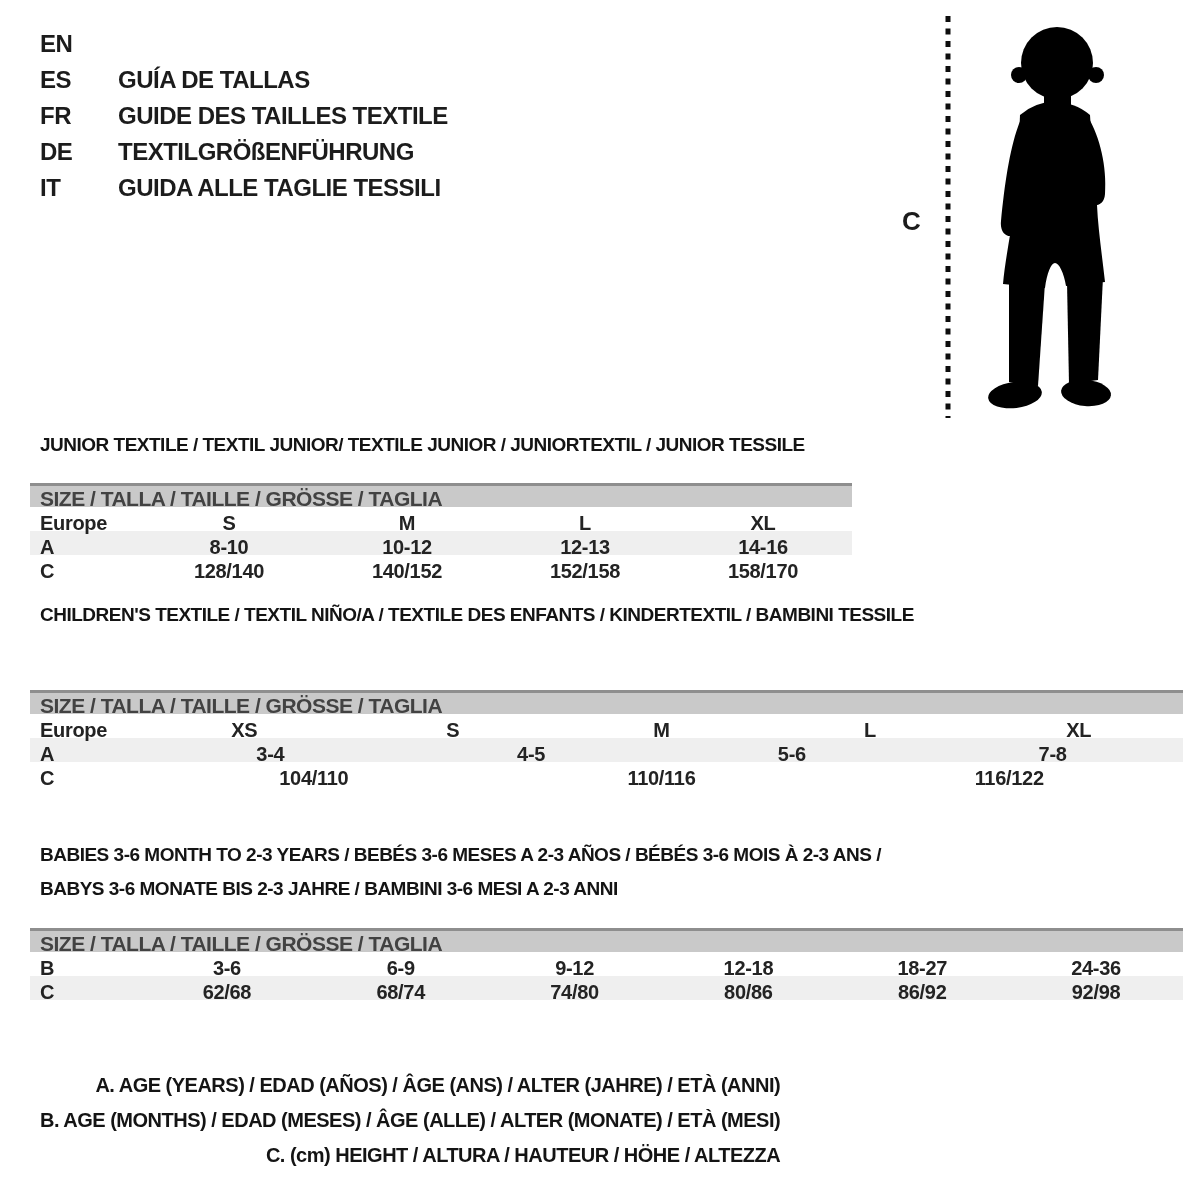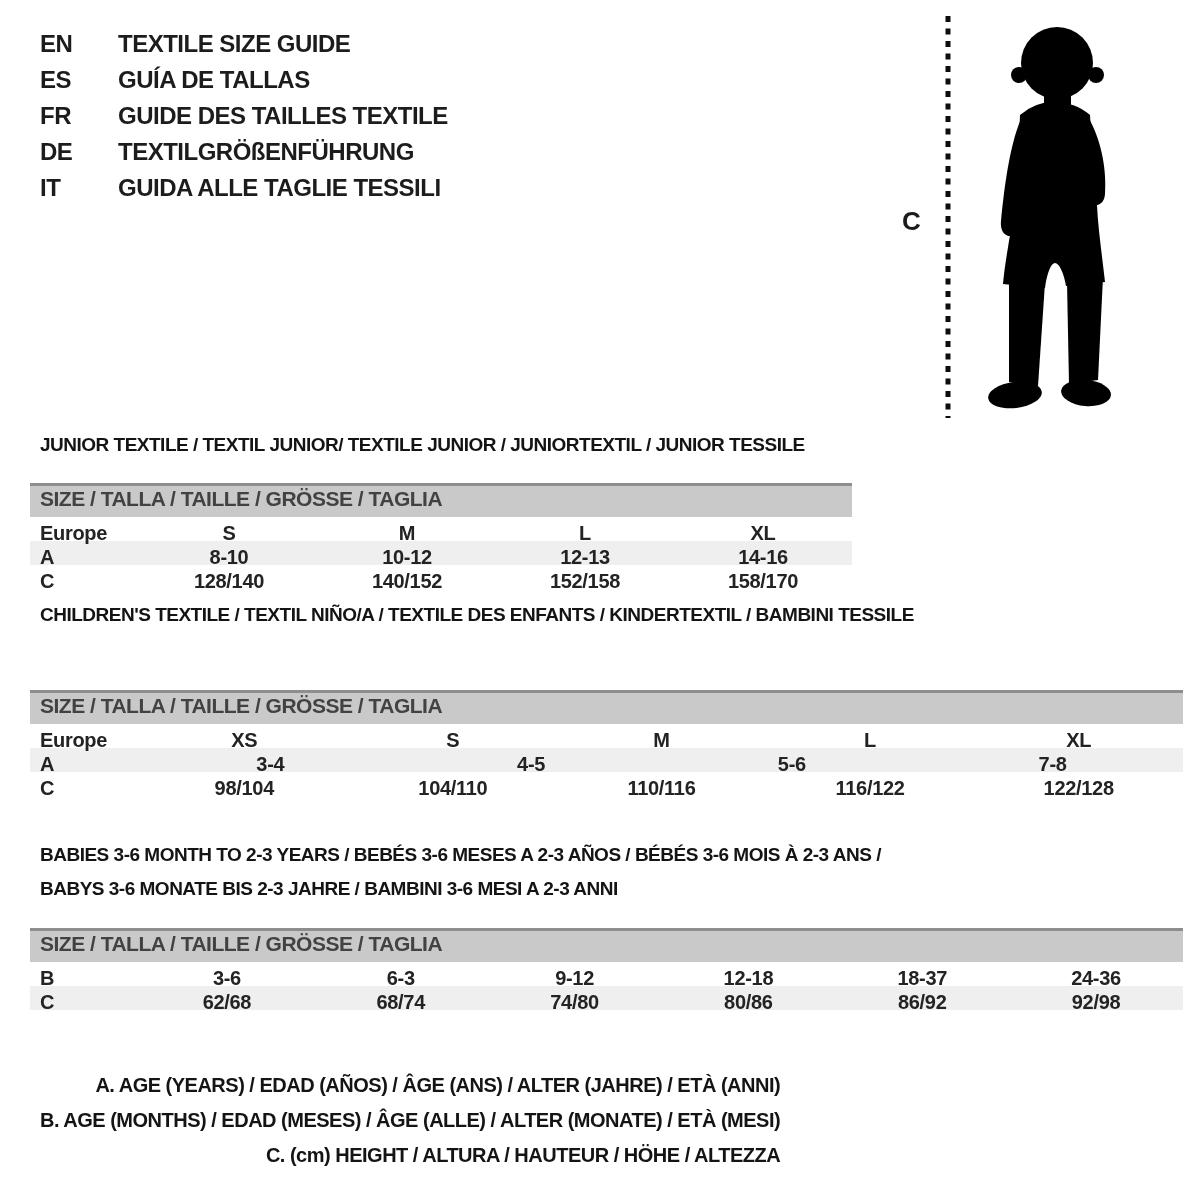"TEXTILE SIZE GUIDE" span.lang-title { html: <span>TEXTILE SIZE GUIDE</span> -> none }
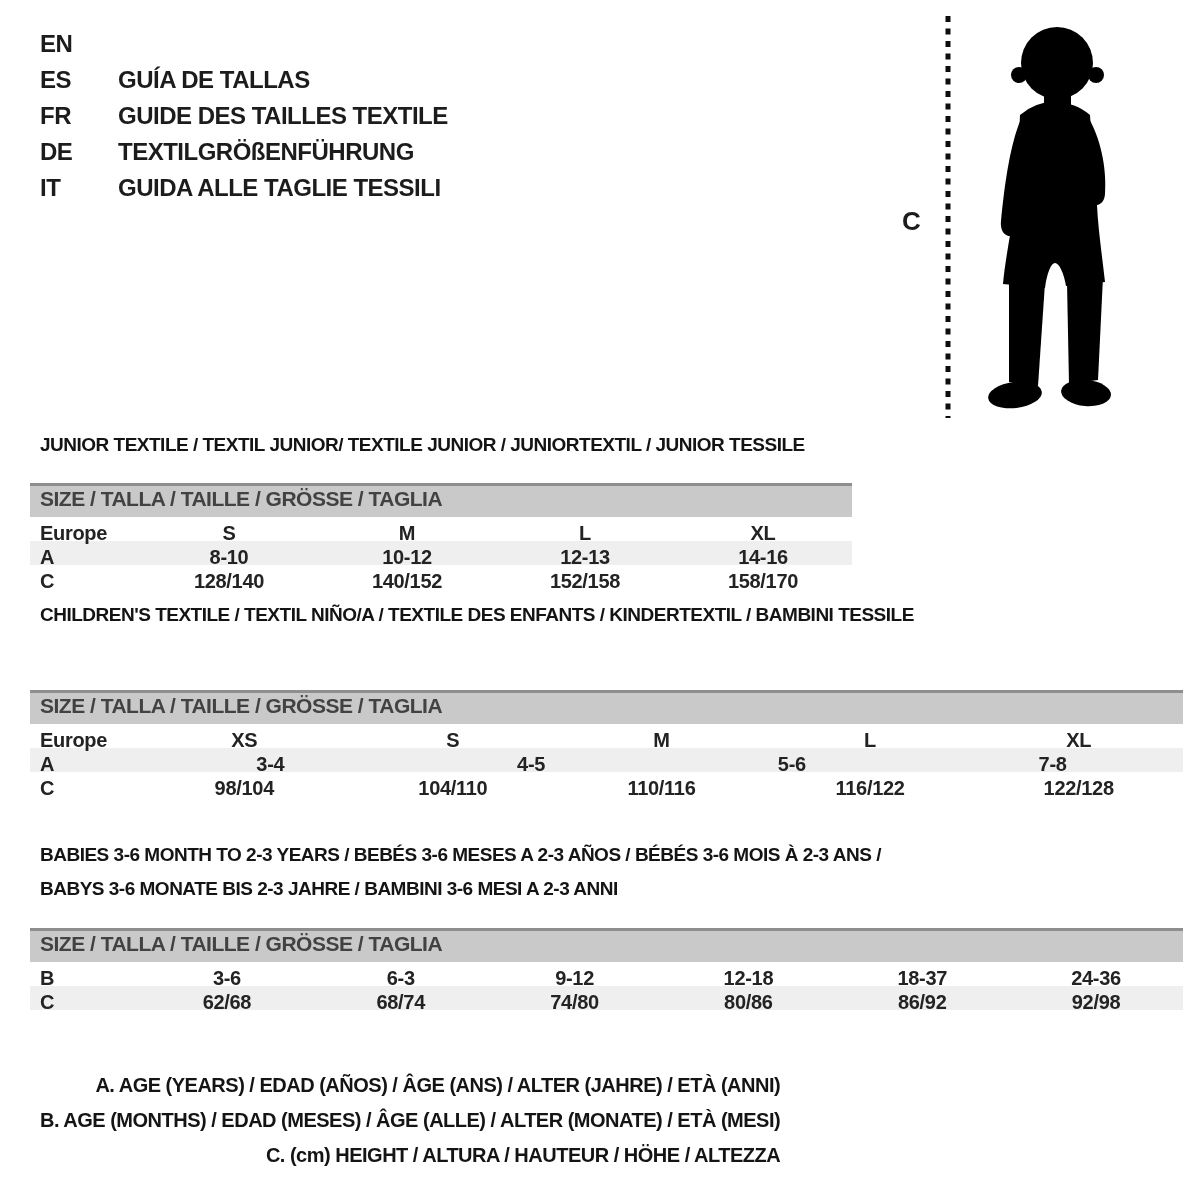"SIZE / TALLA / TAILLE" .bar { height: 34px -> 24px }
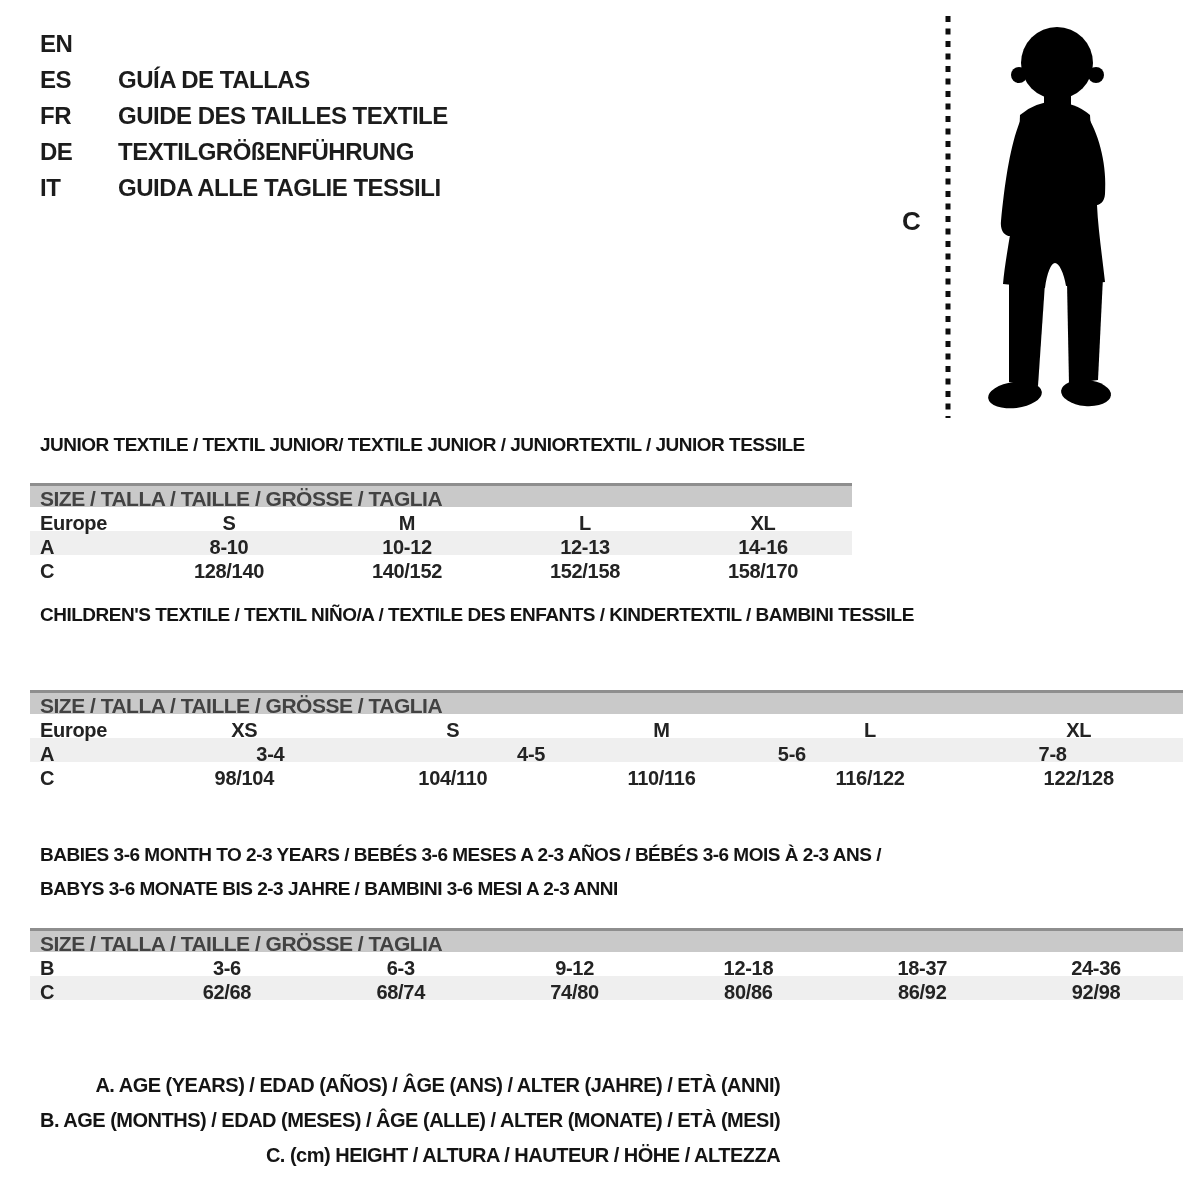"98/104" span.cell { html: <span>98/104</span> -> none }
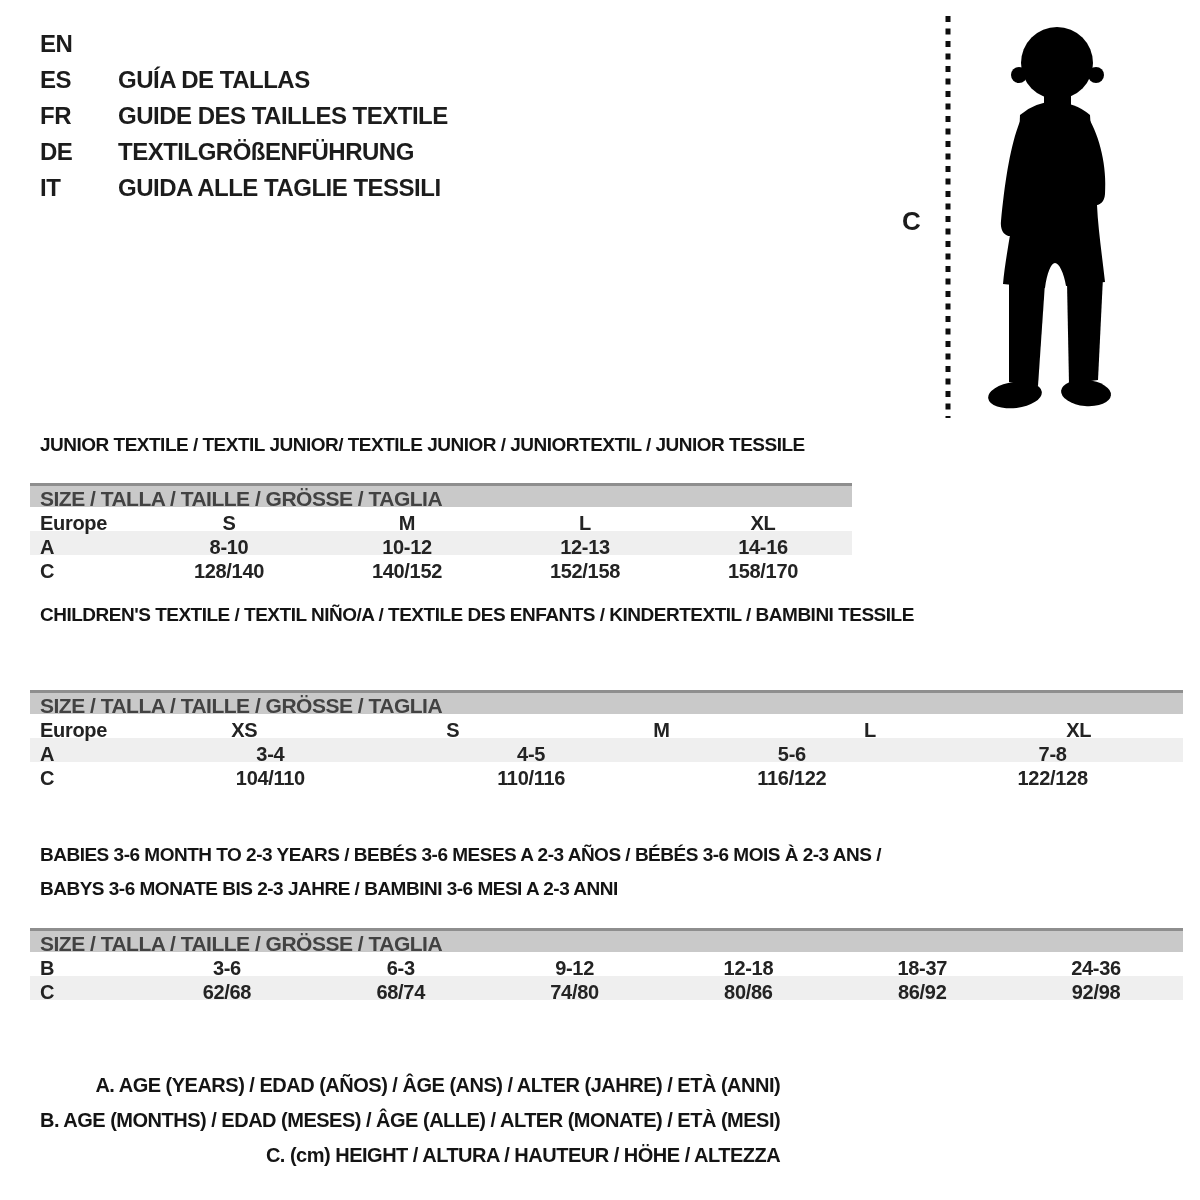"122/128" span.cell { html: <span>122/128</span> -> none }
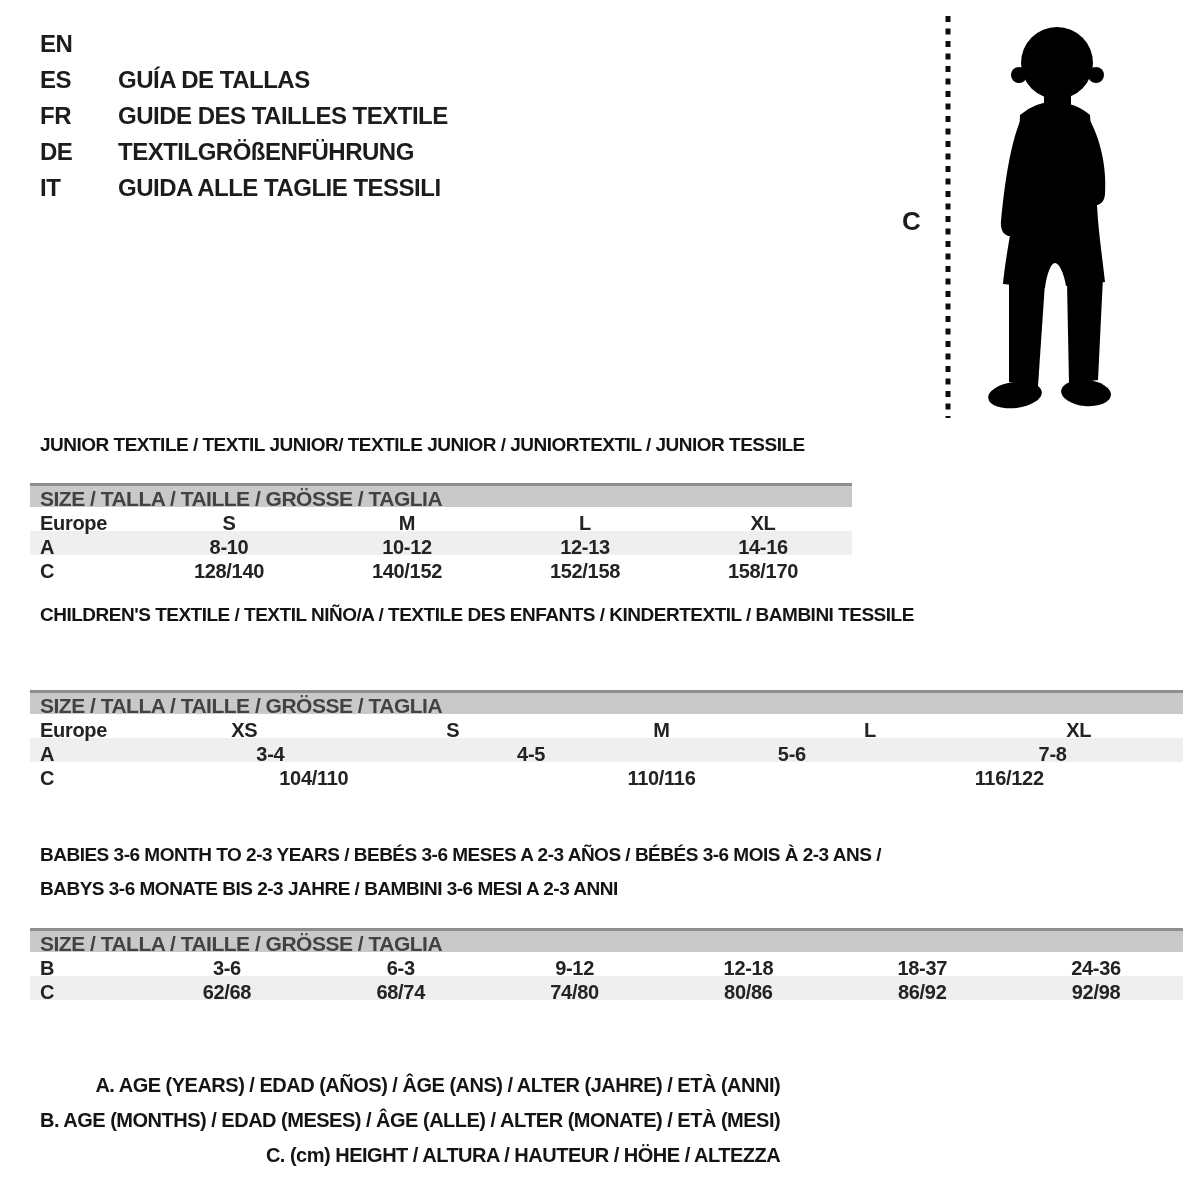"6-3" span.cell { text: 6-3 -> 6-9 }
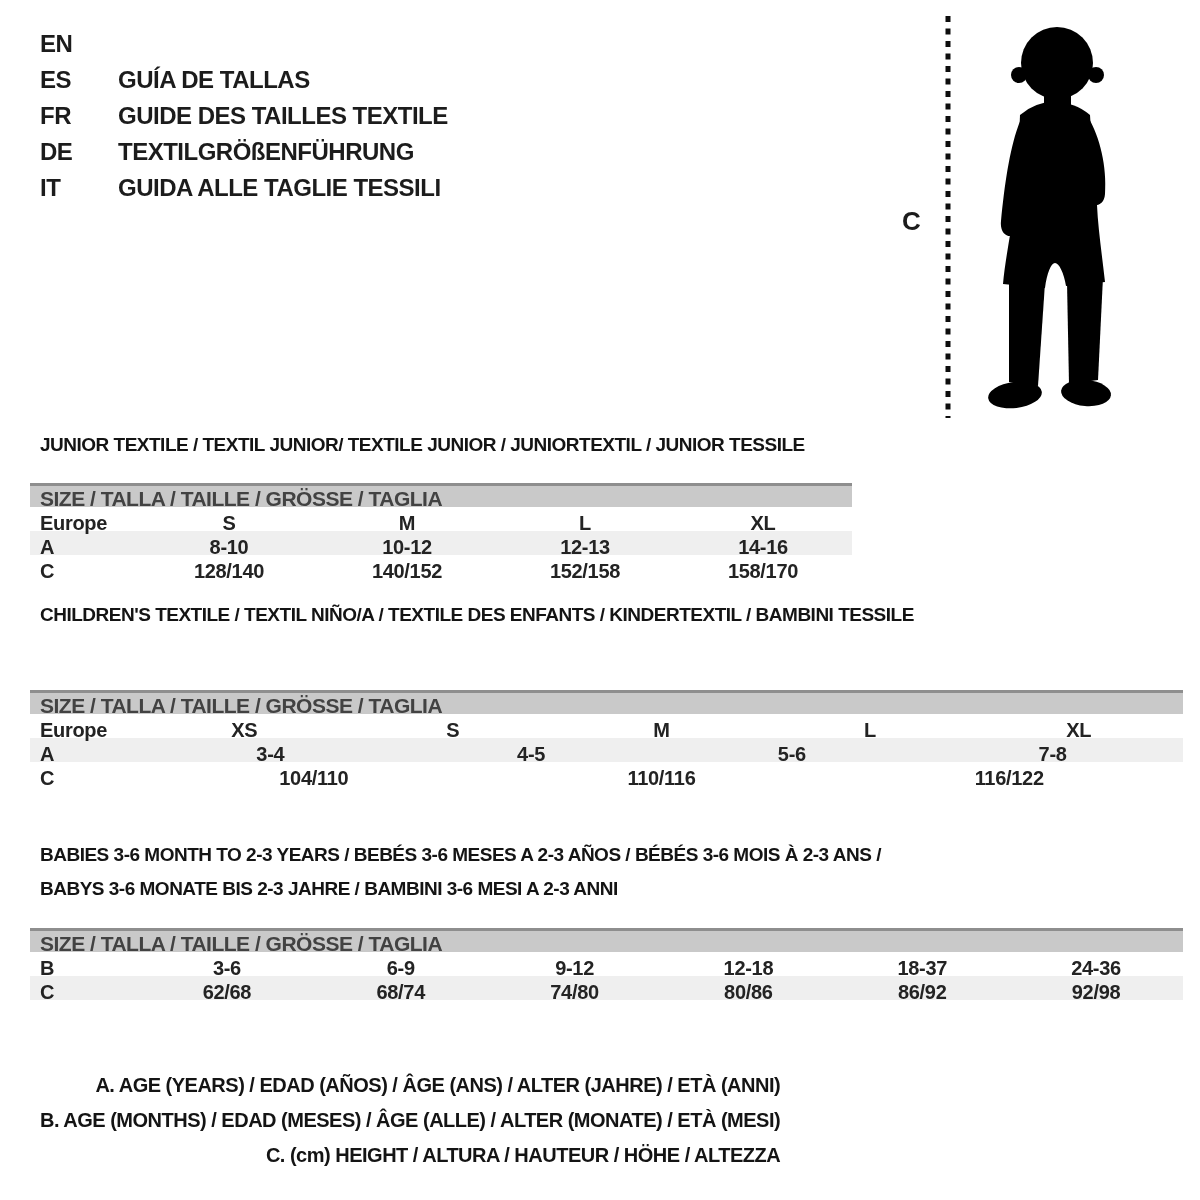"18-37" span.cell { text: 18-37 -> 18-27 }
